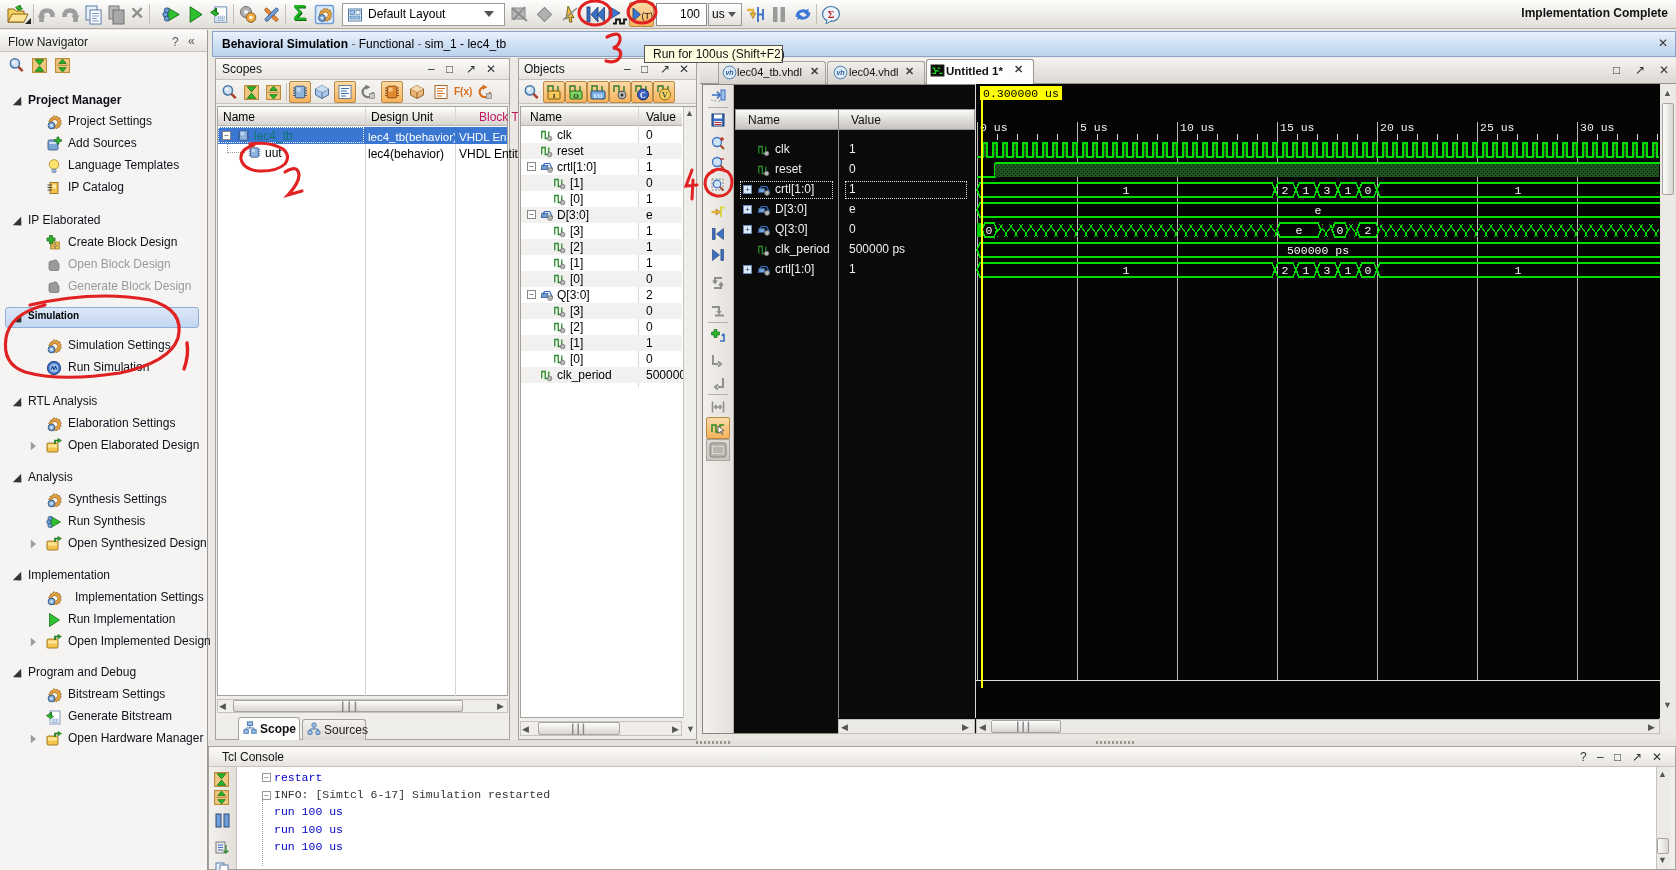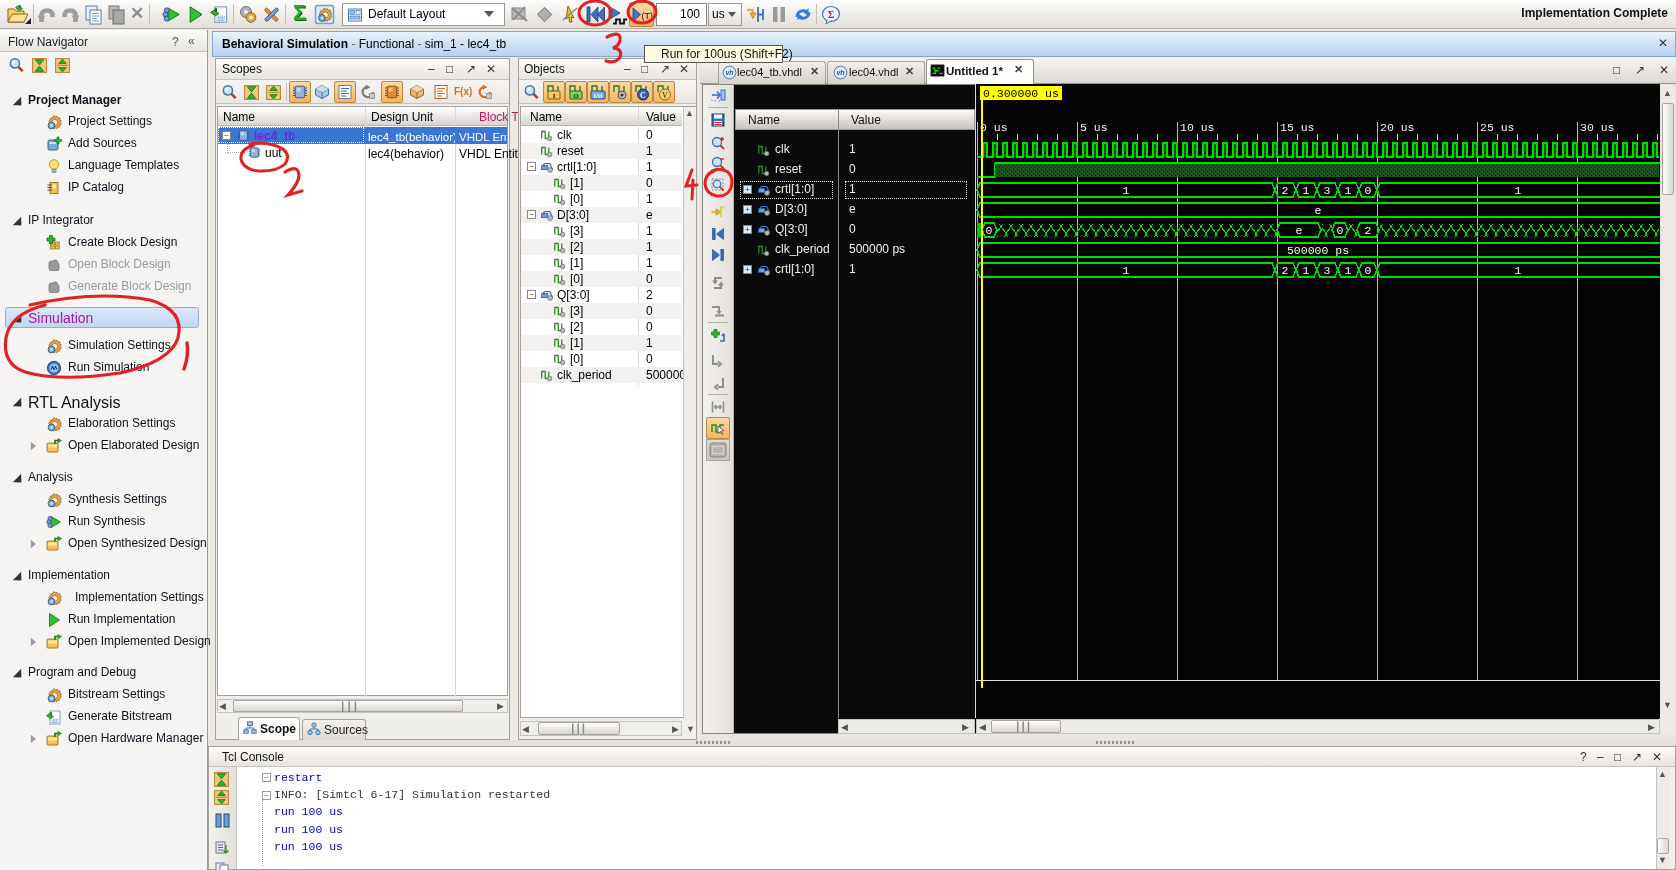"Run for 100us (Shift+F2)" div.abs { padding-left: 16px -> 8px }
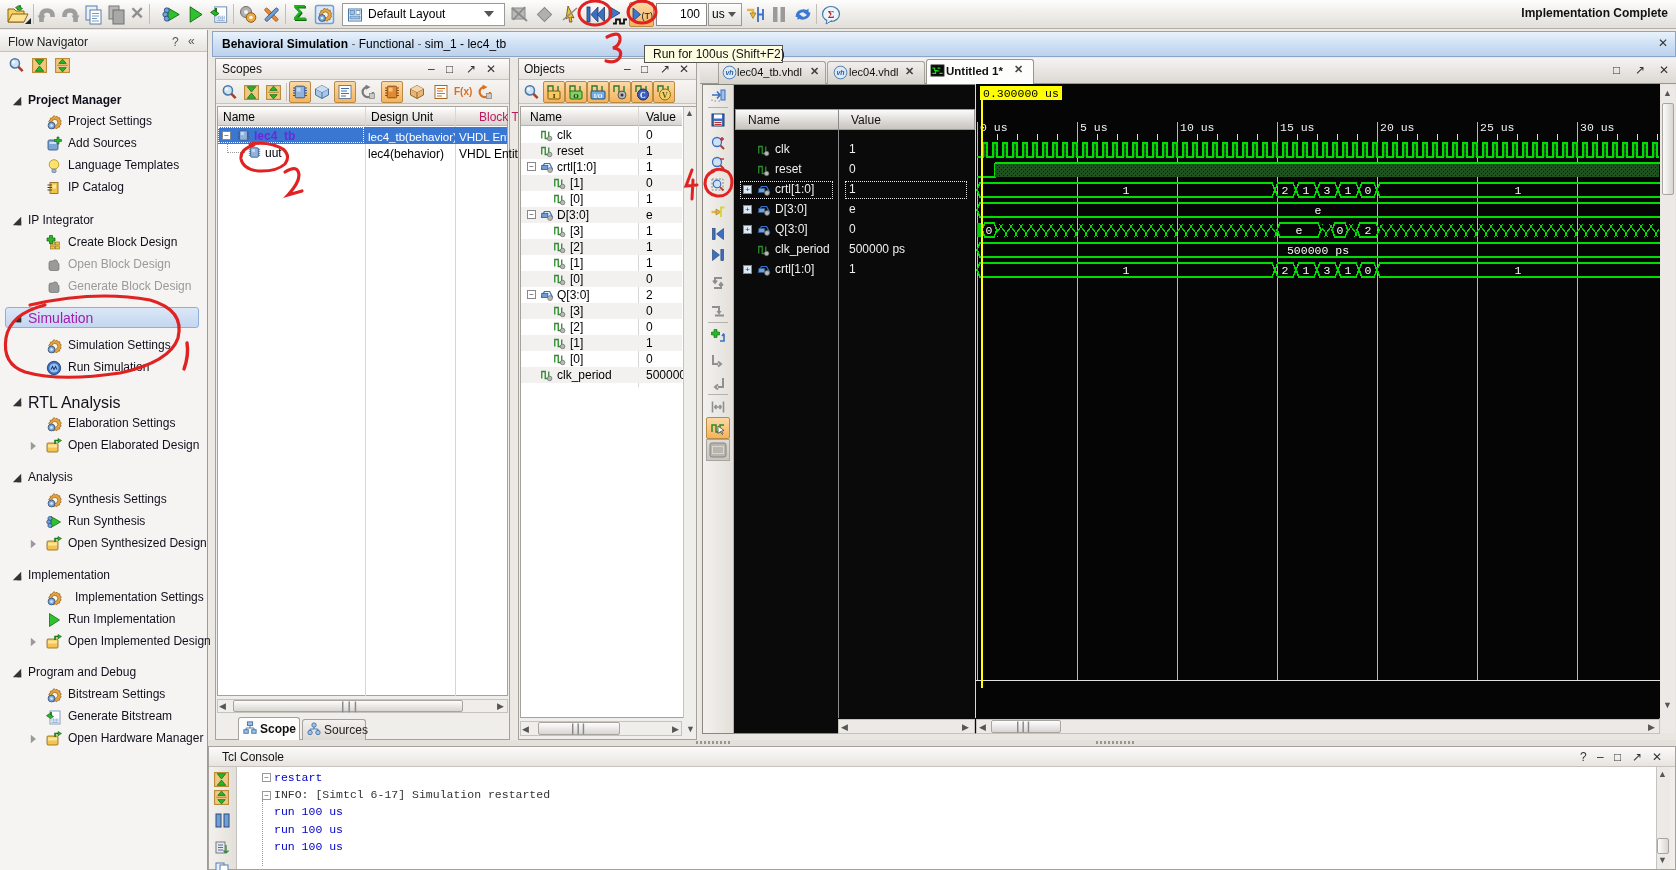"lec4_tb" div.abs { color: #6d28d9 -> #0f766e; font-weight: bold -> normal }
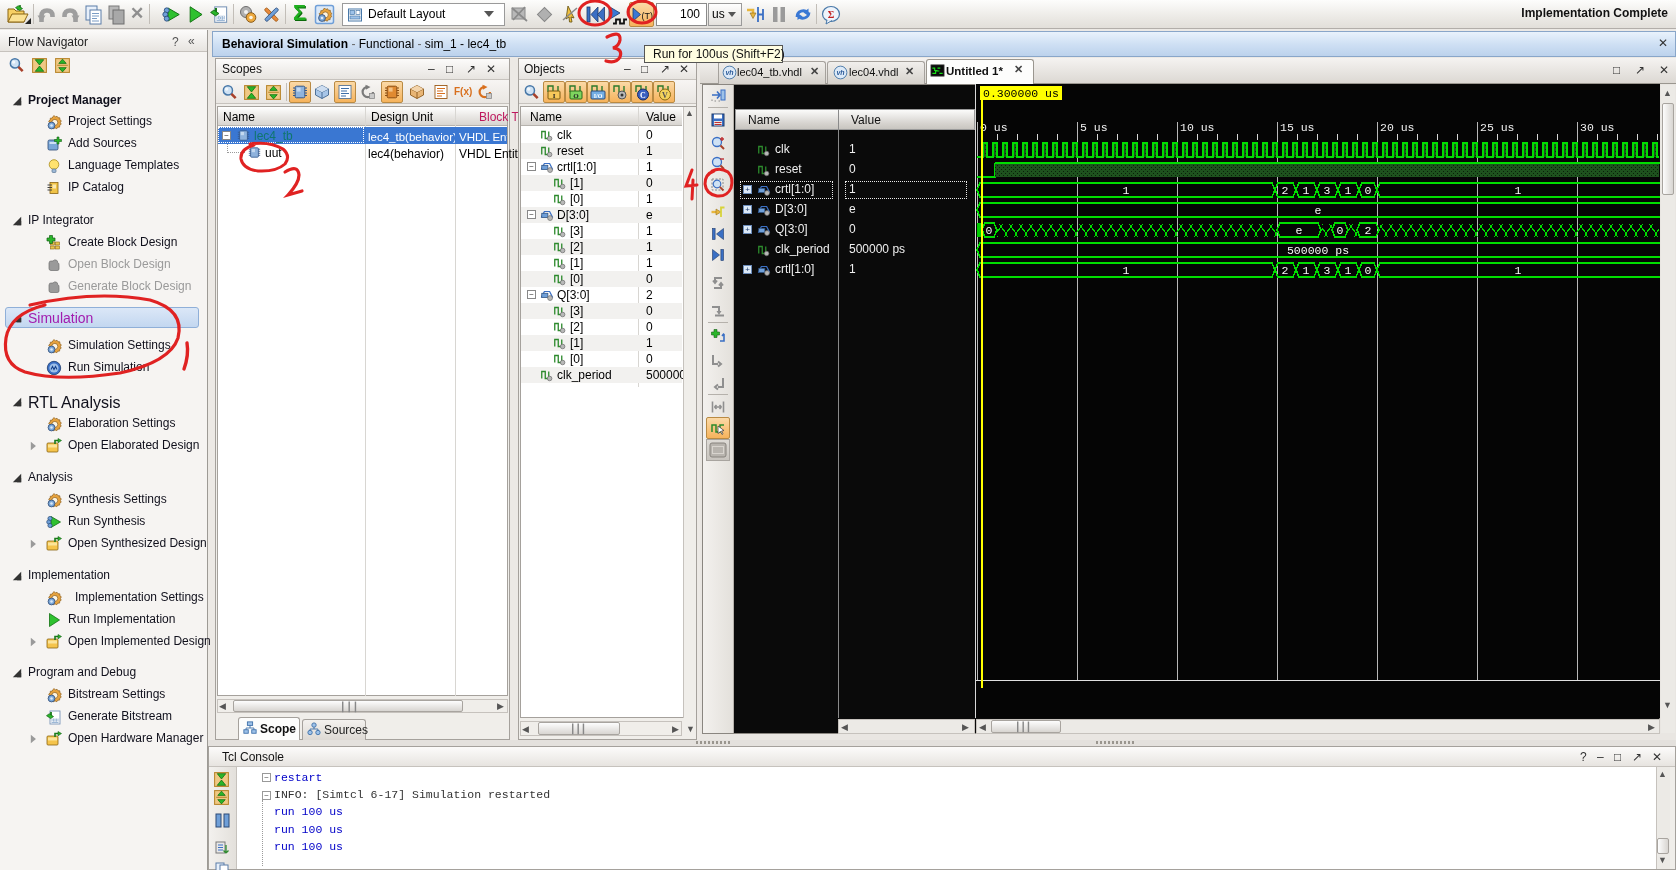"IP Integrator" div.abs { text: Integrator -> Elaborated }
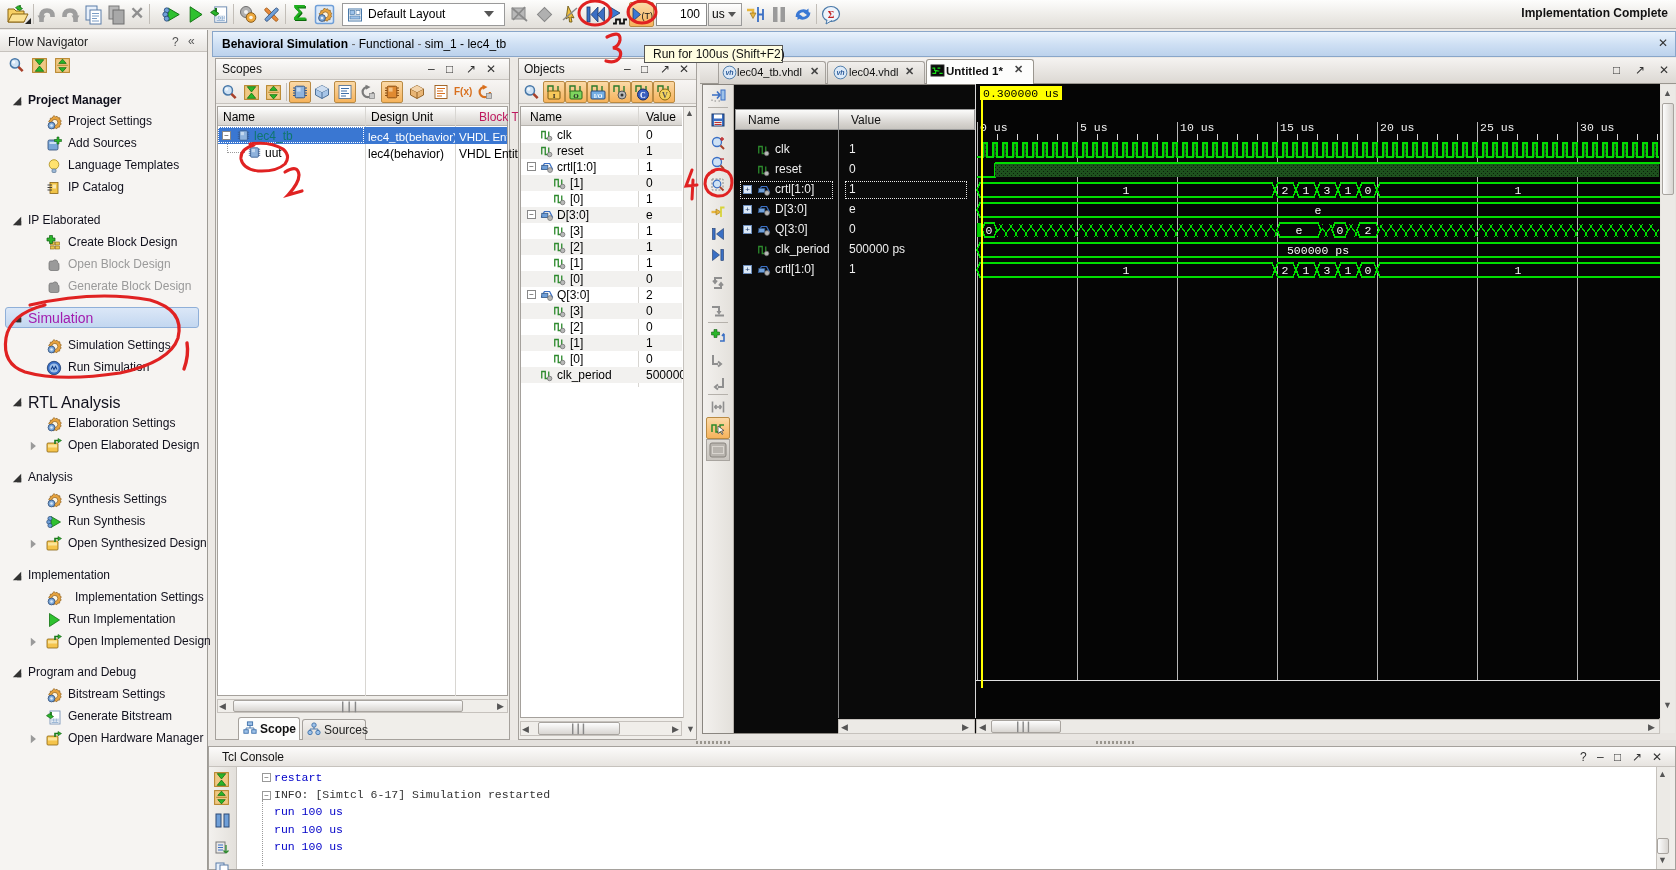"Simulation" div.abs { color: #a21caf -> #000000; font-size: 14px -> 10px; font-weight: normal -> bold }
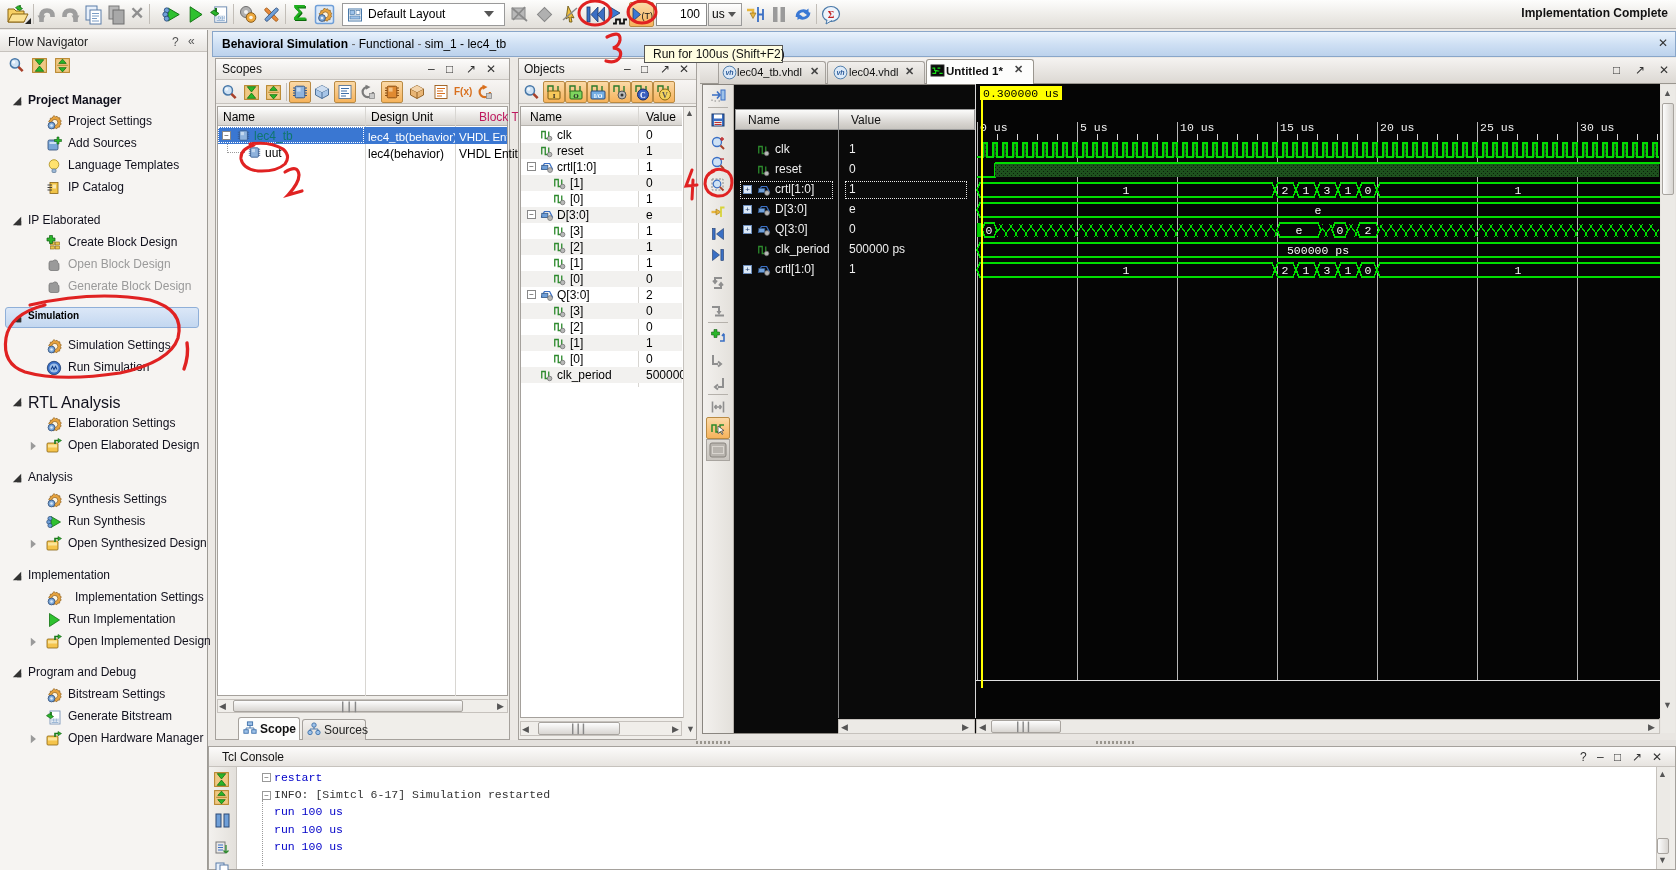"RTL Analysis" div.abs { font-size: 16px -> 12px }
